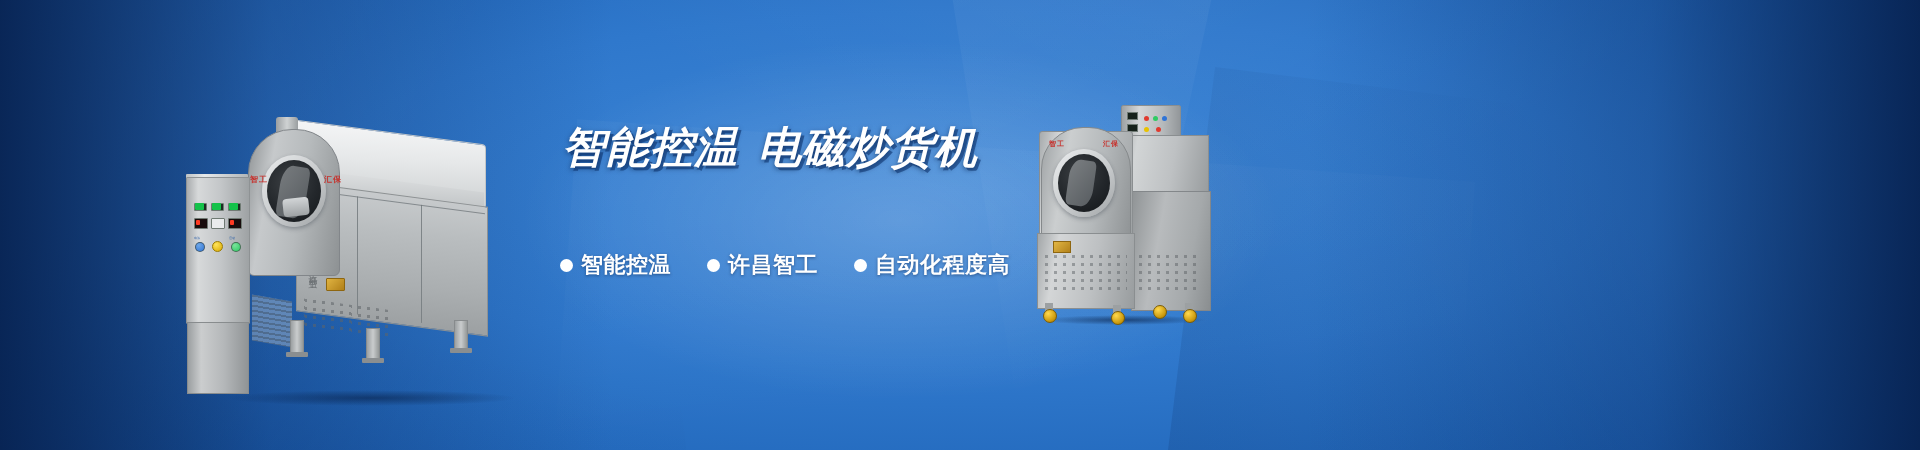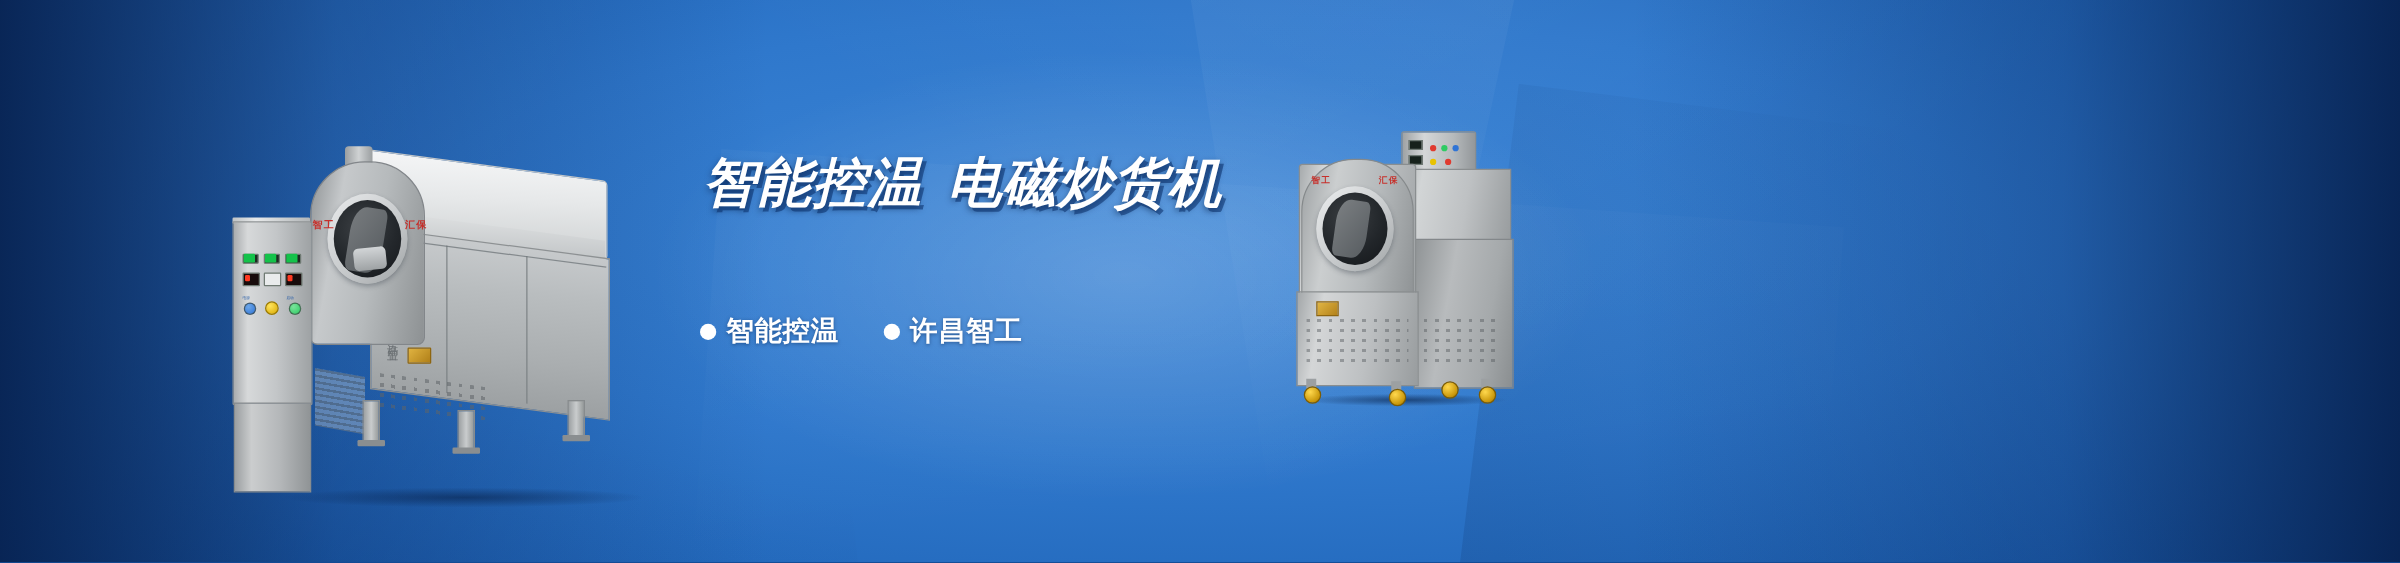"自动化程度高" div.feat { html: none -> <div> <span></span> <span>自动化程度高</span> </div> }
